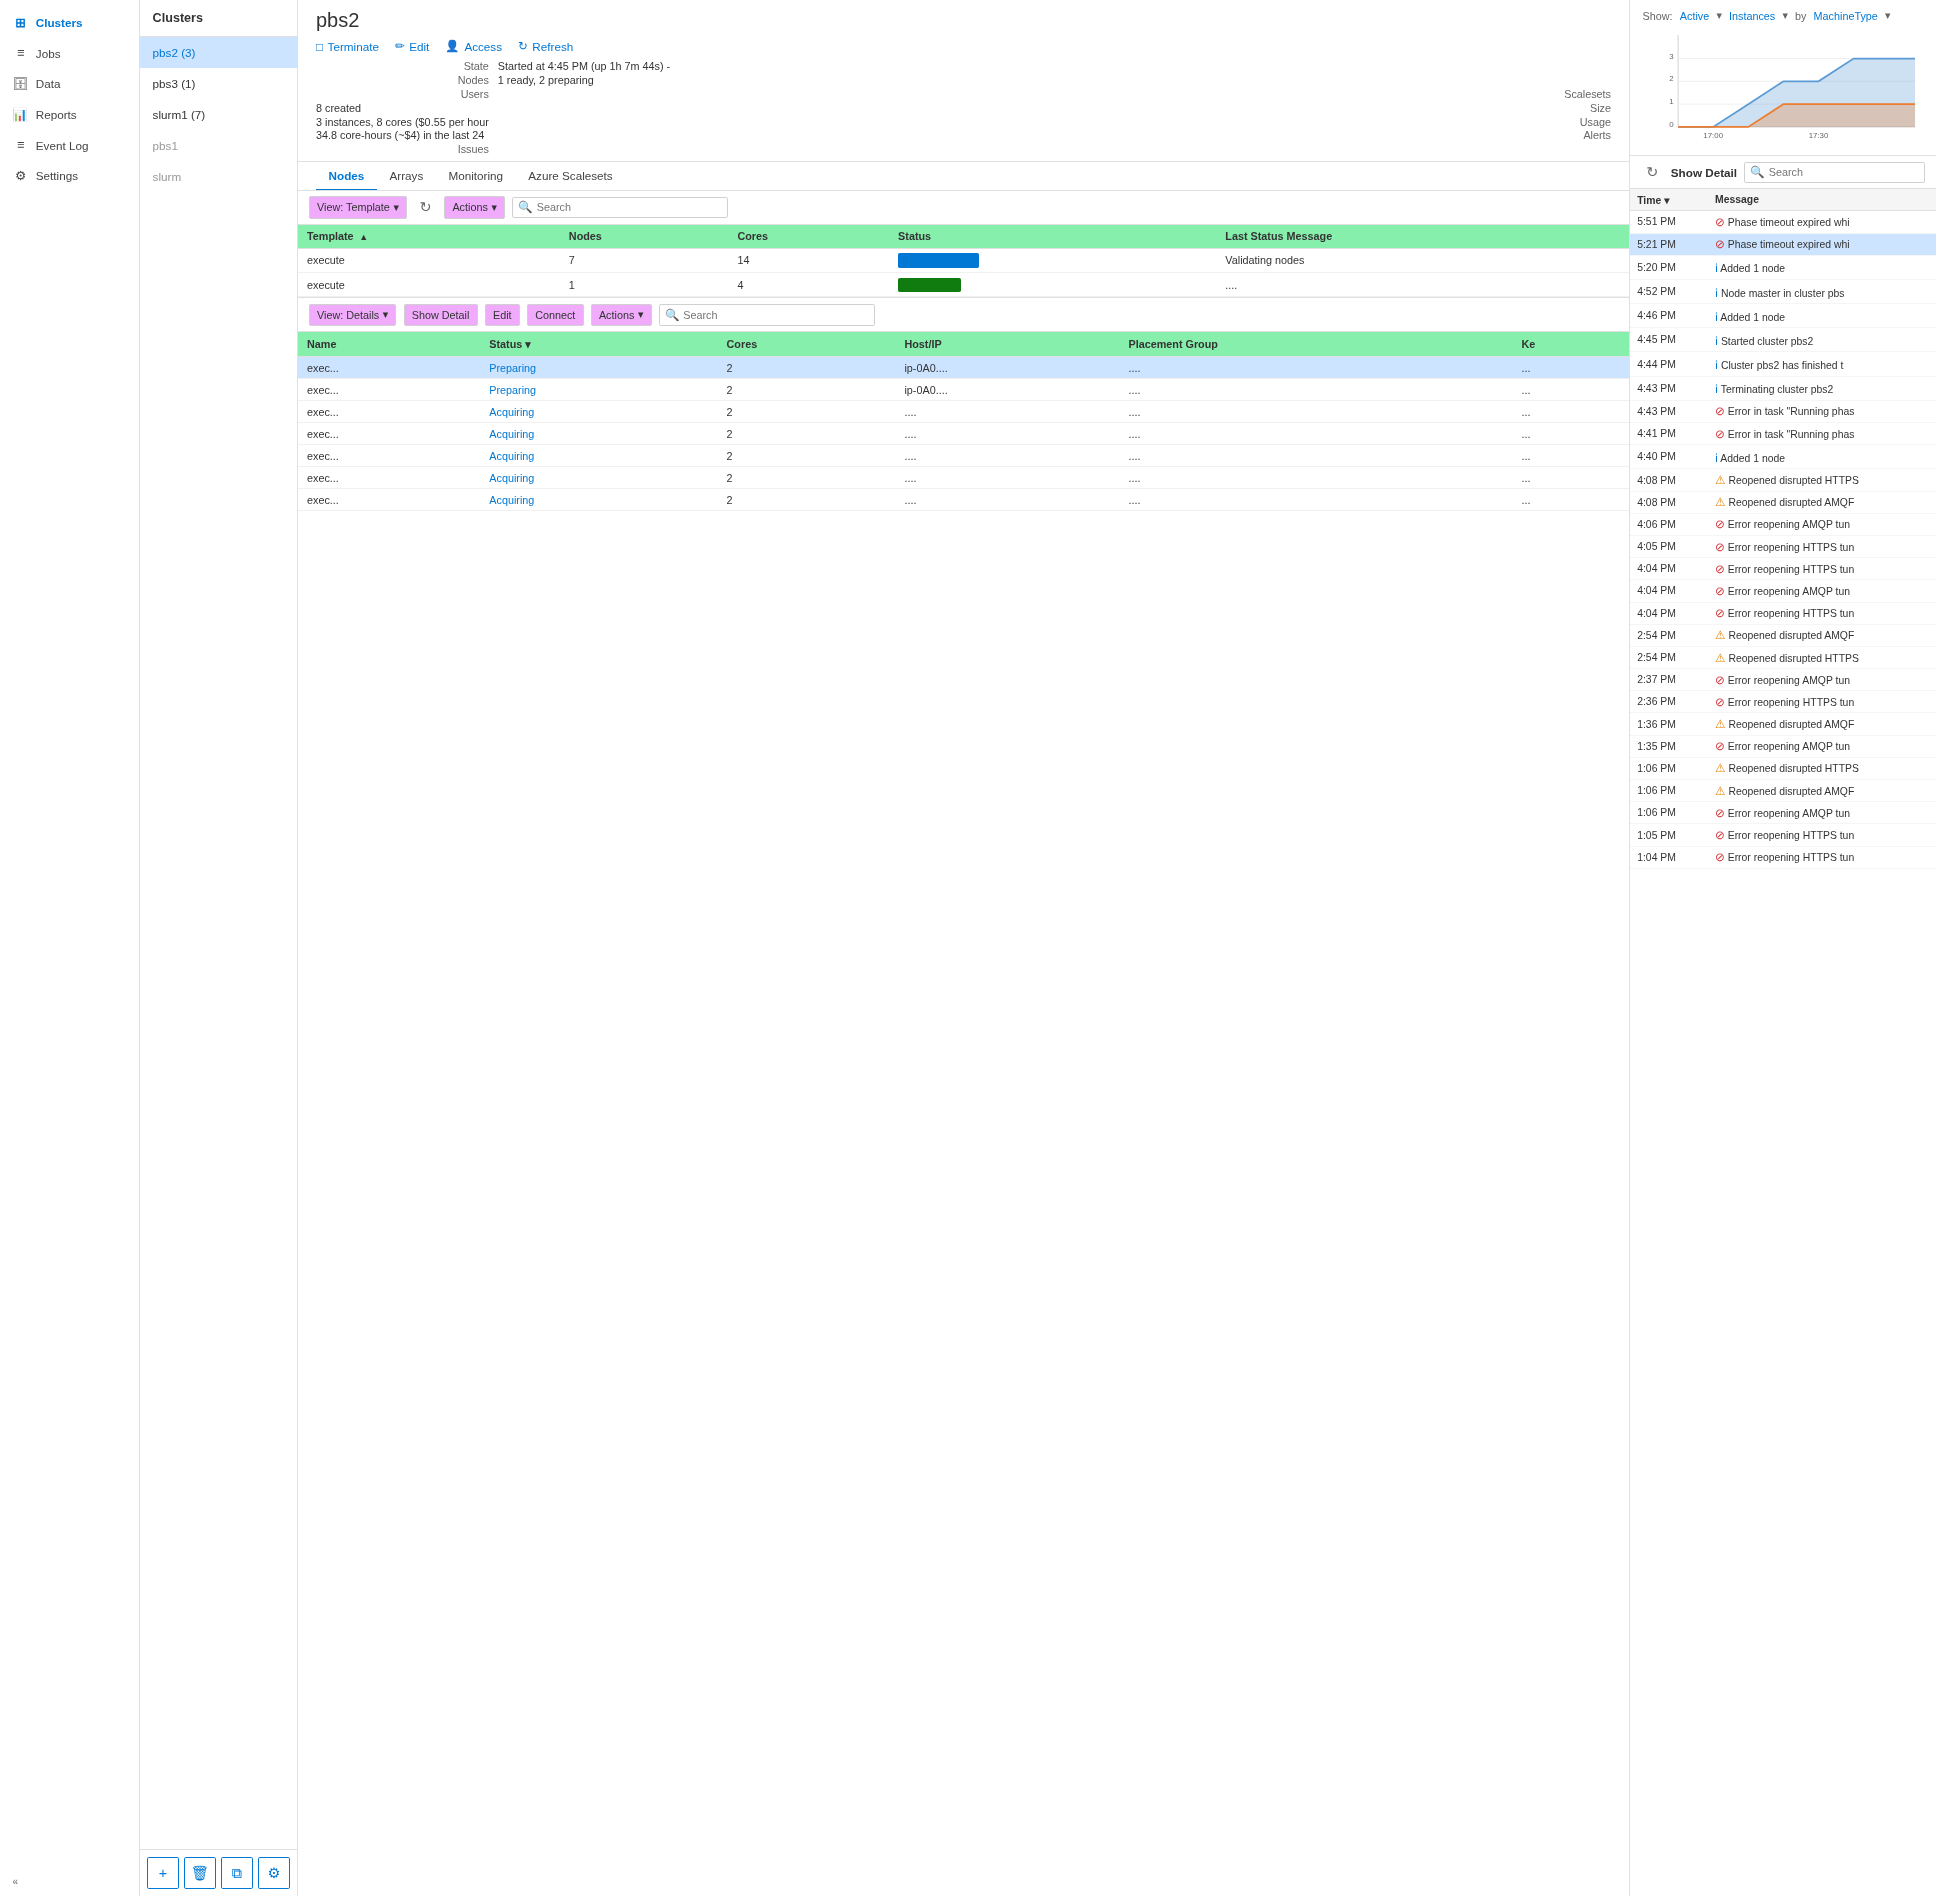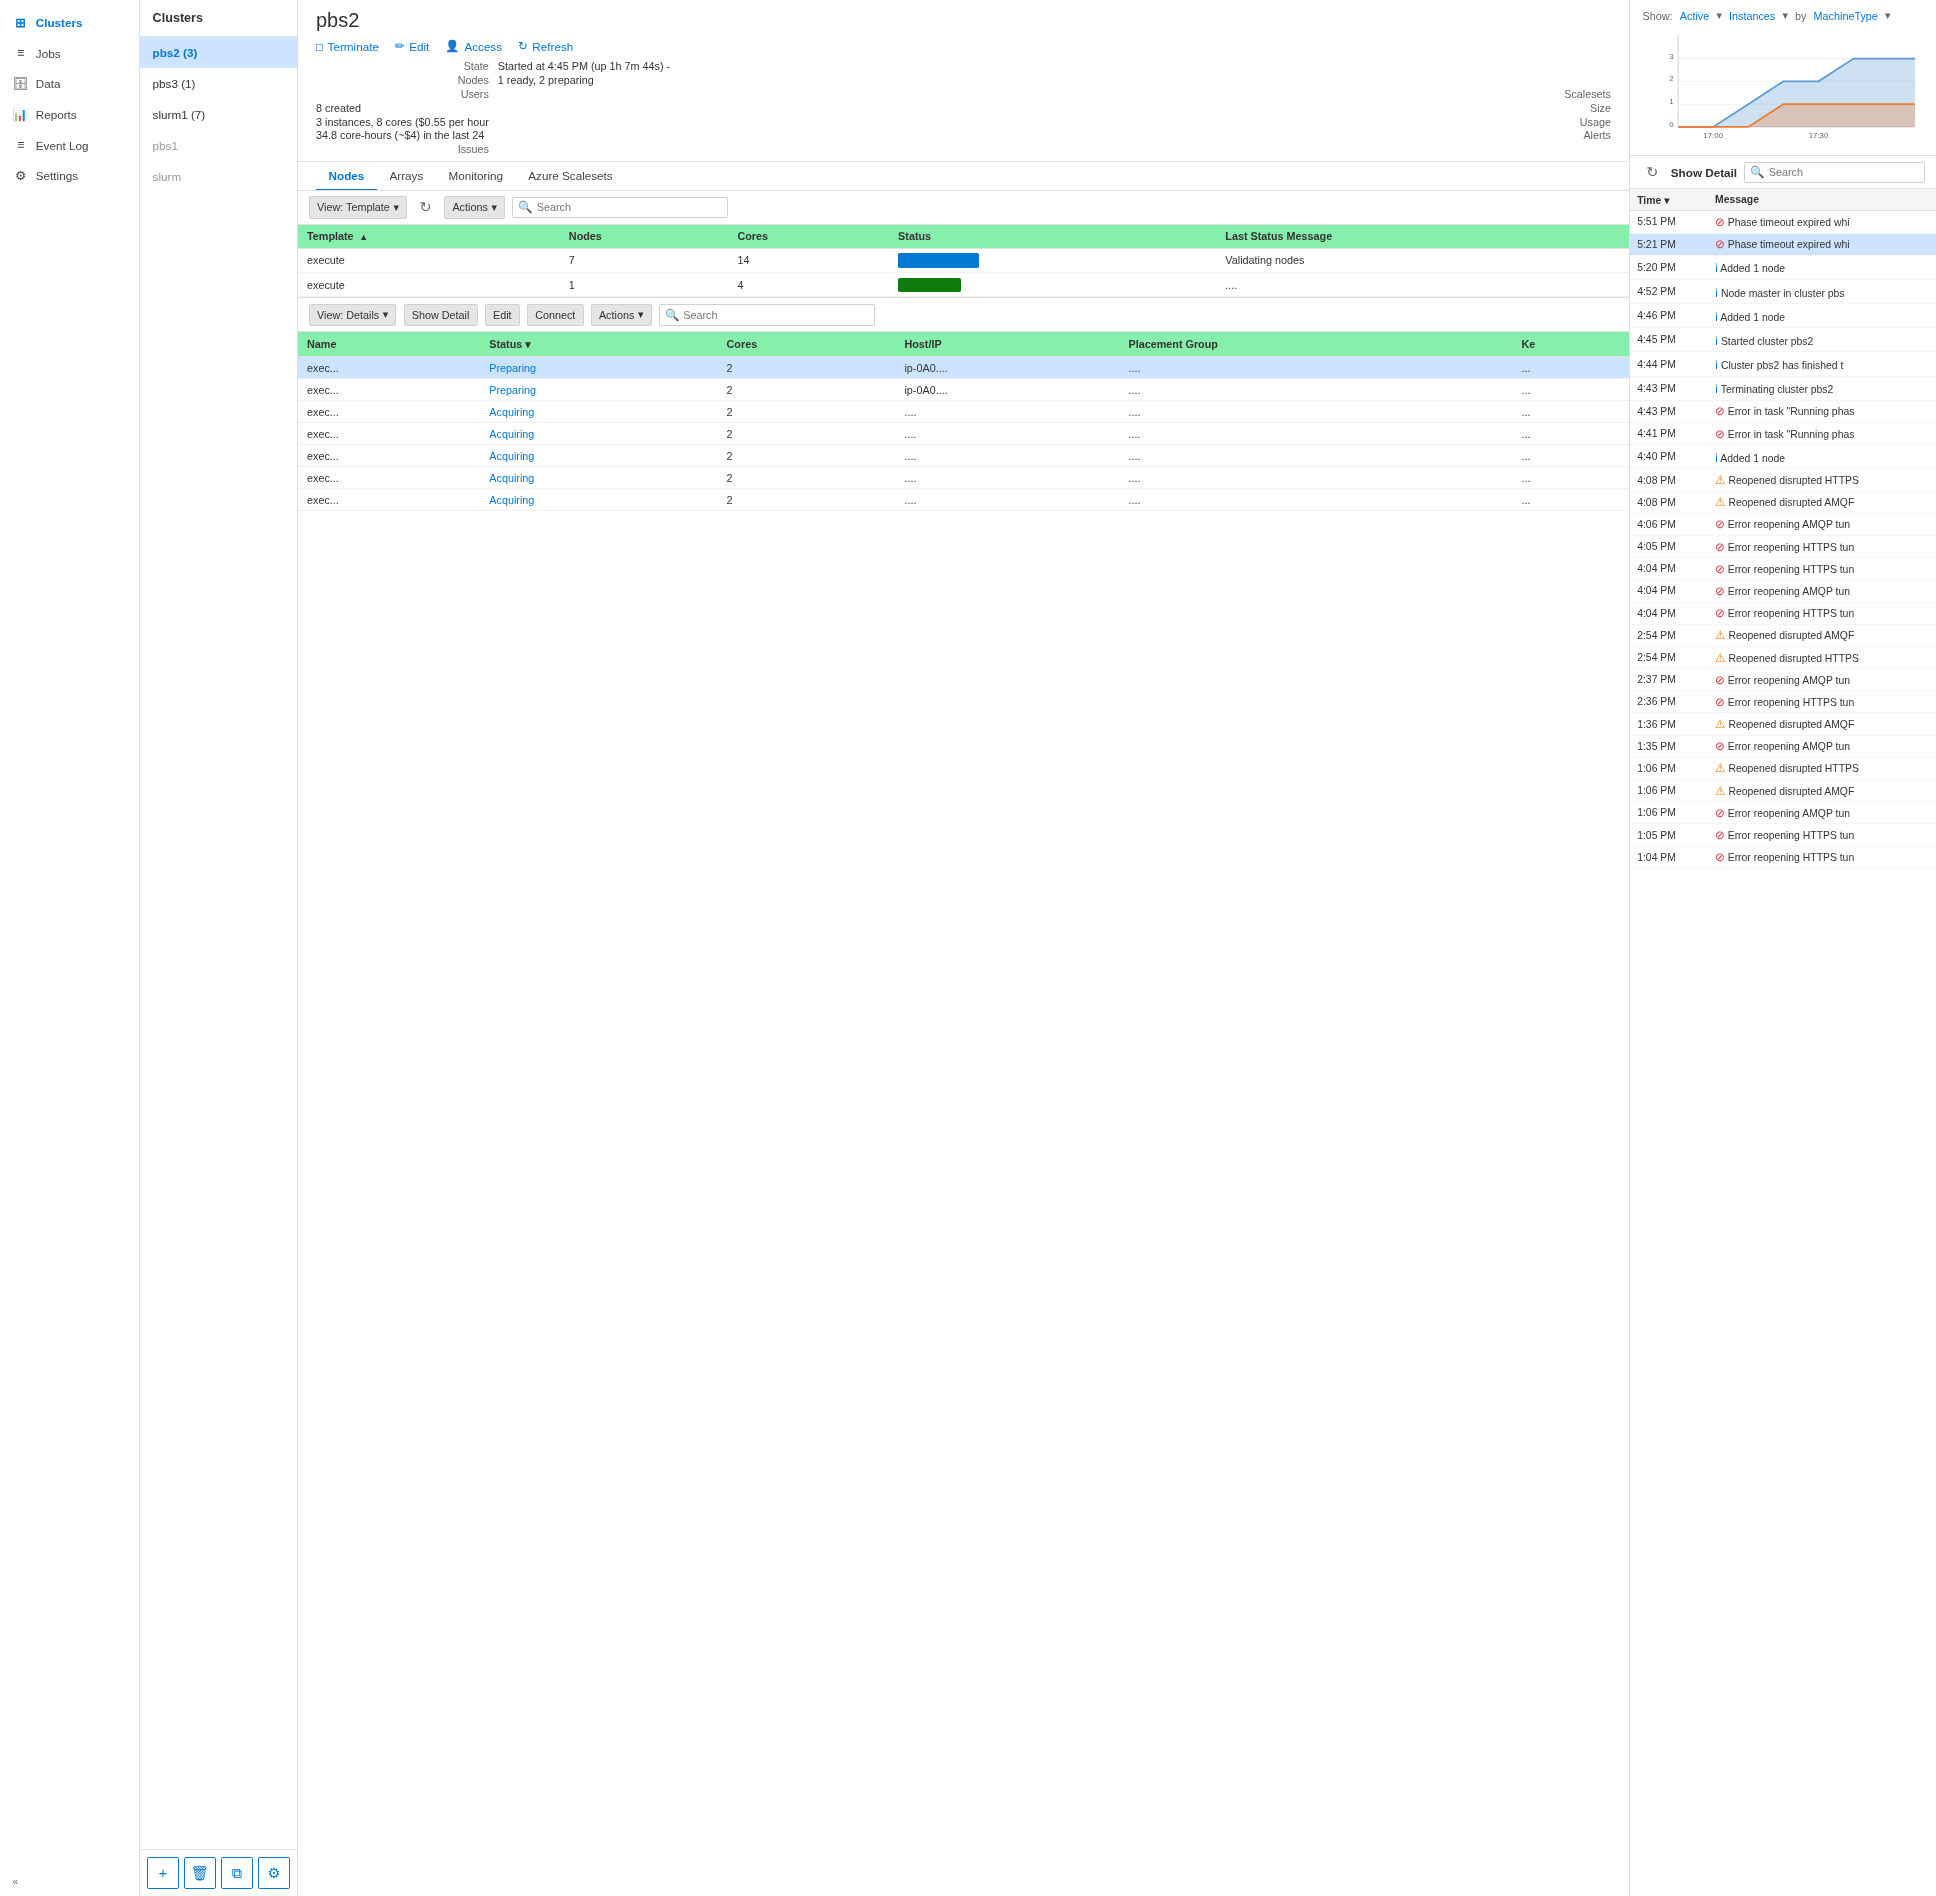"pbs2 (3)" .cluster-item.active { font-weight: 700 -> 400 }
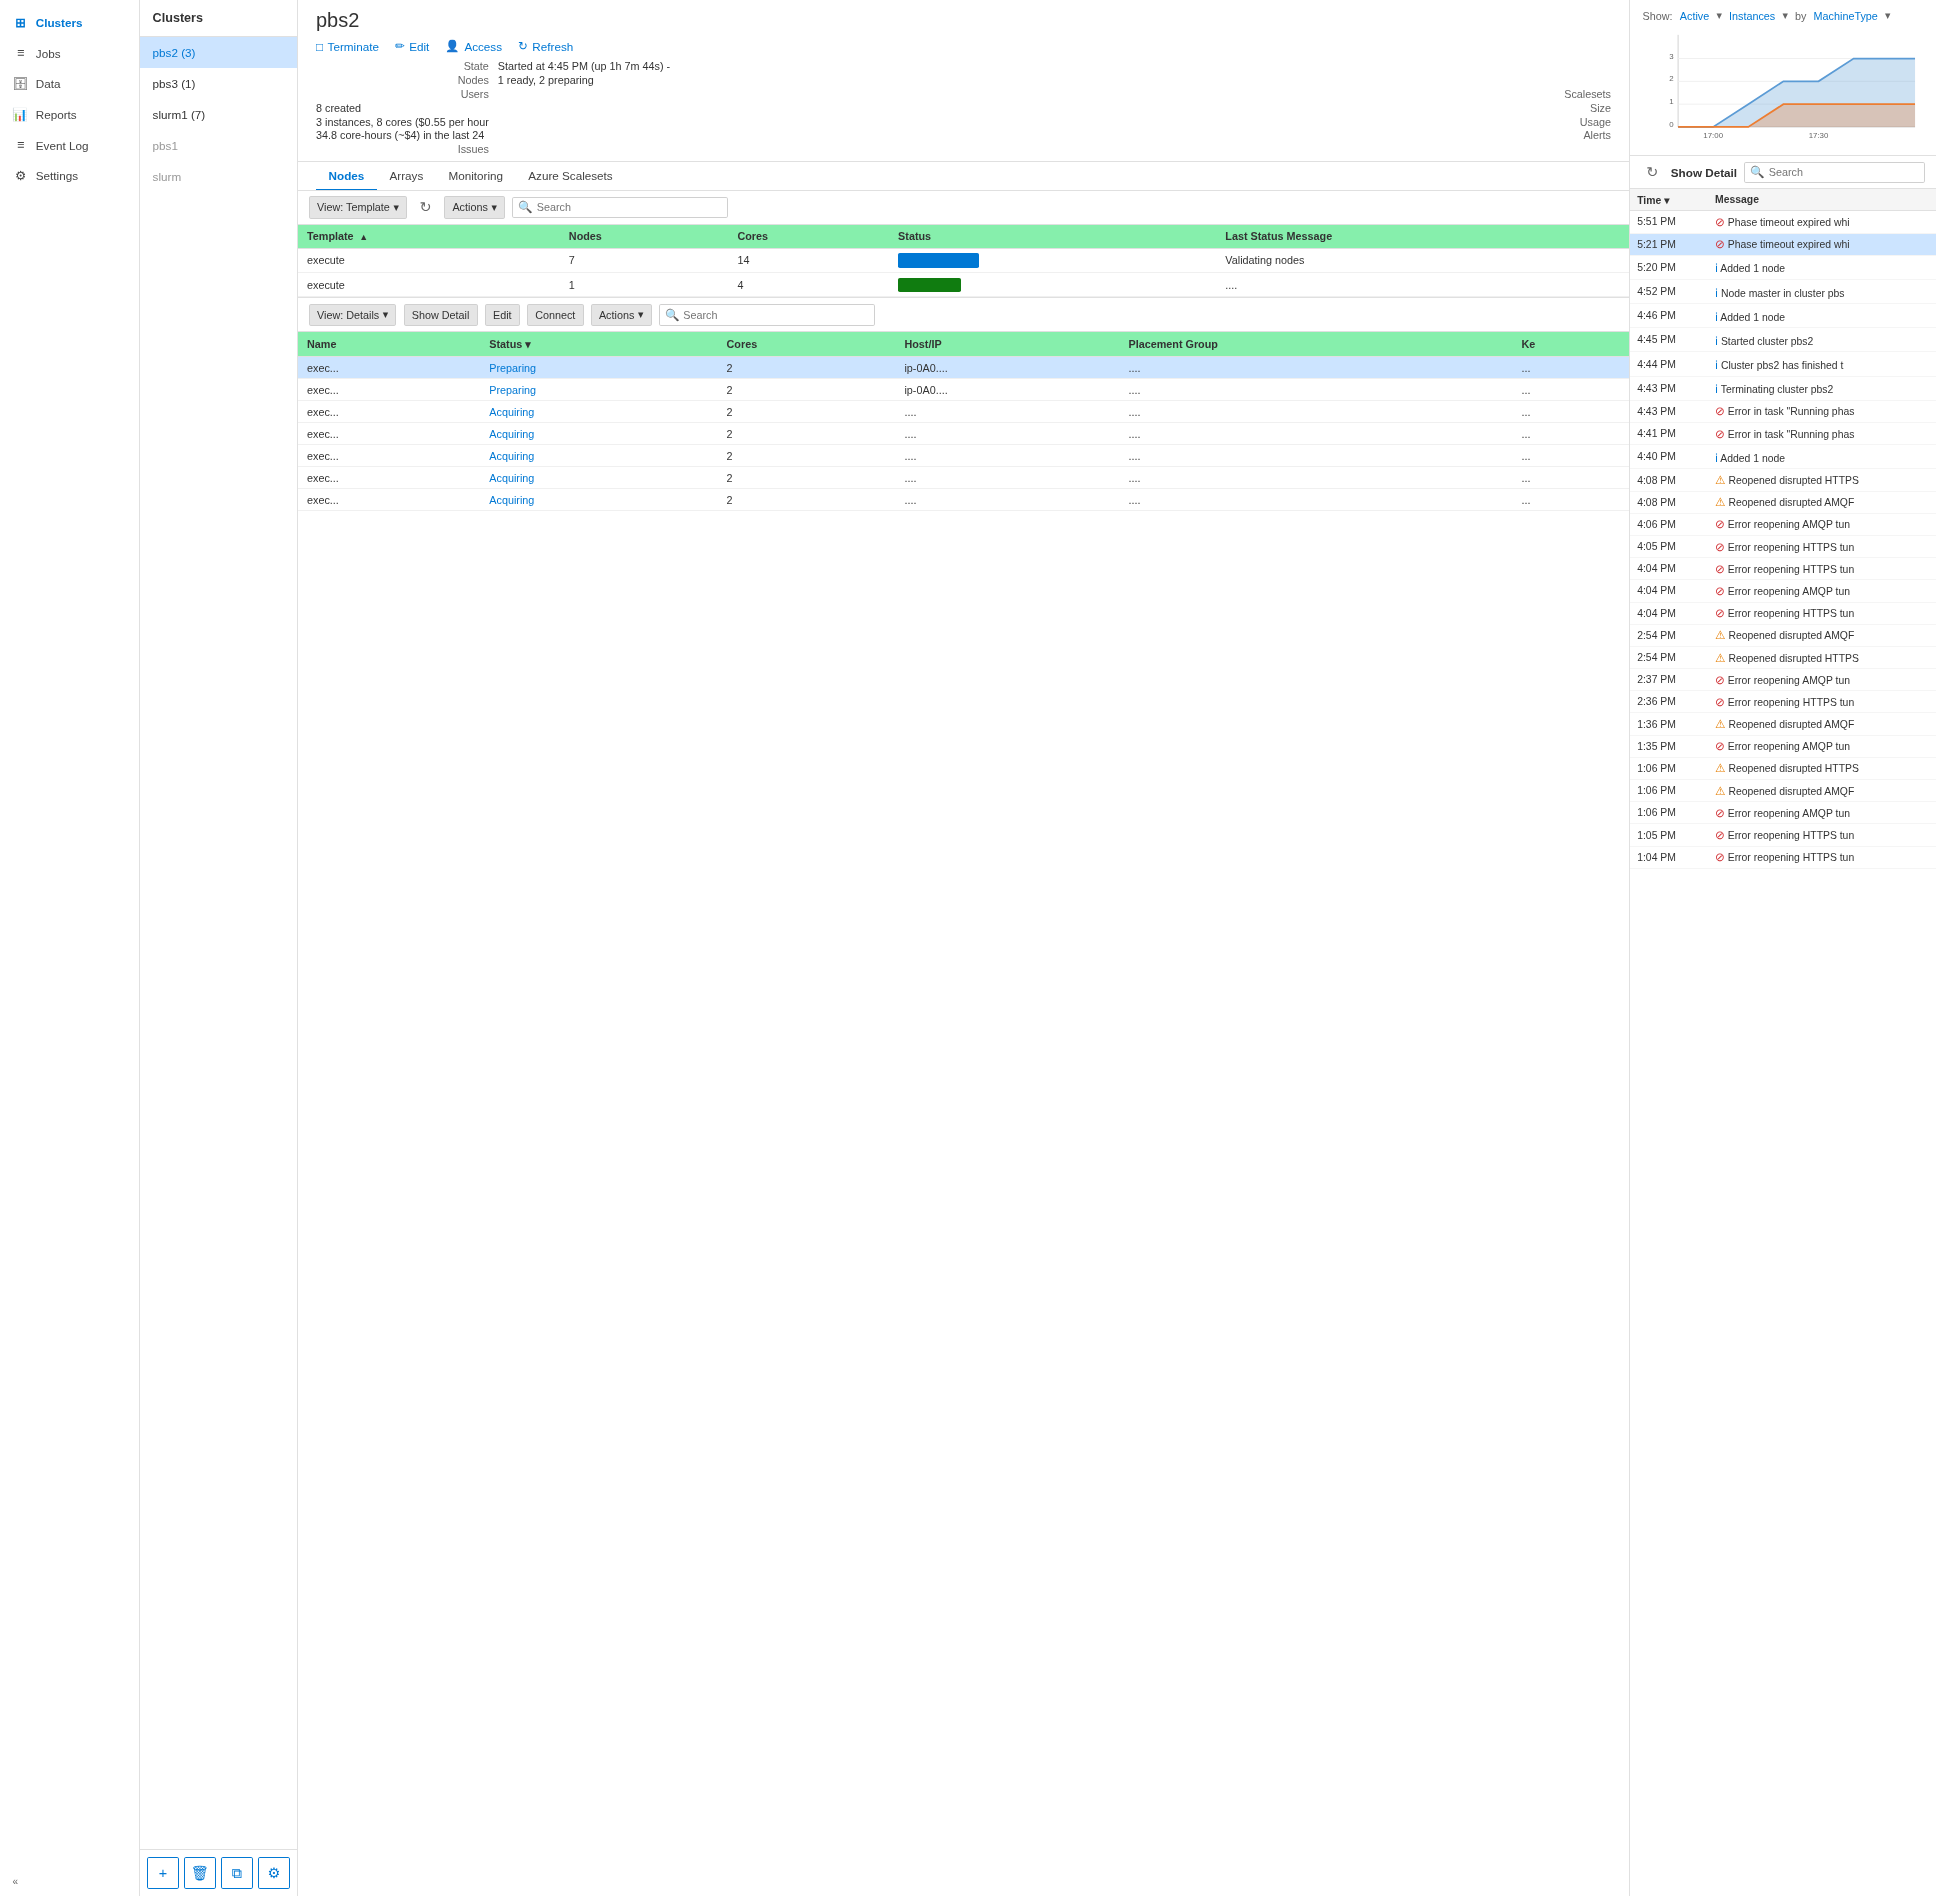"View: Template" .toolbar-btn { background: #e5e5e5 -> #f0abfc }
